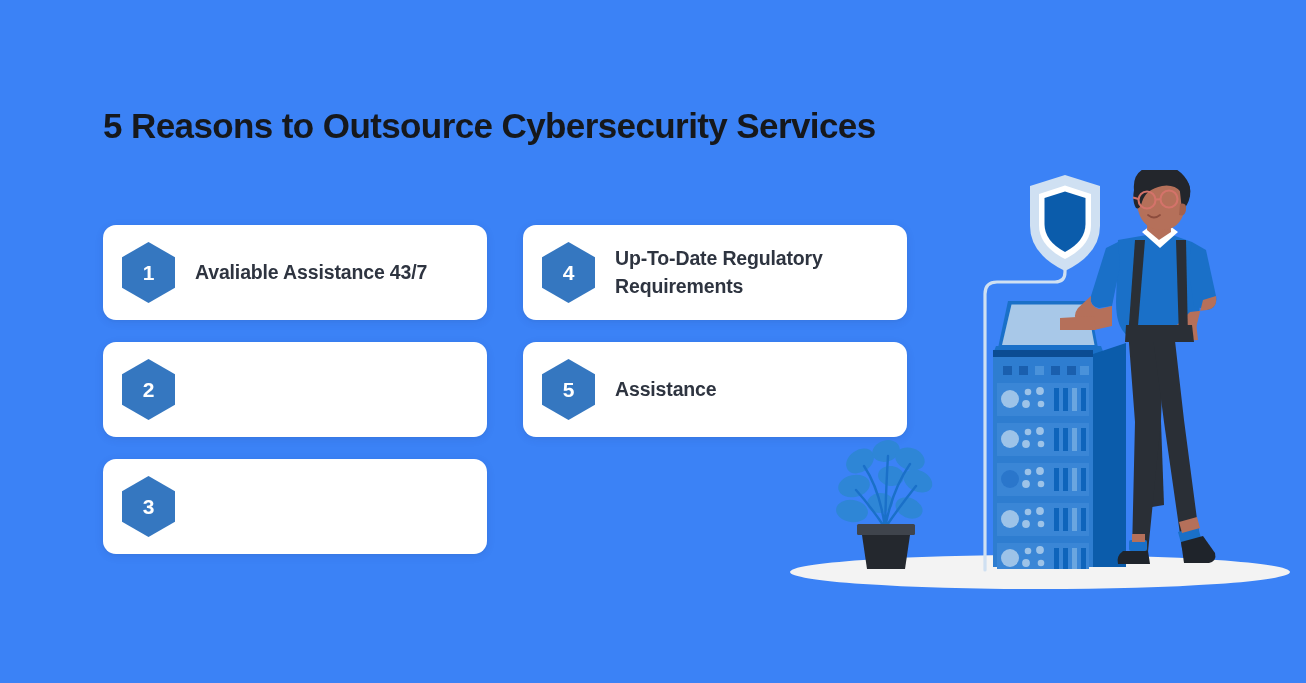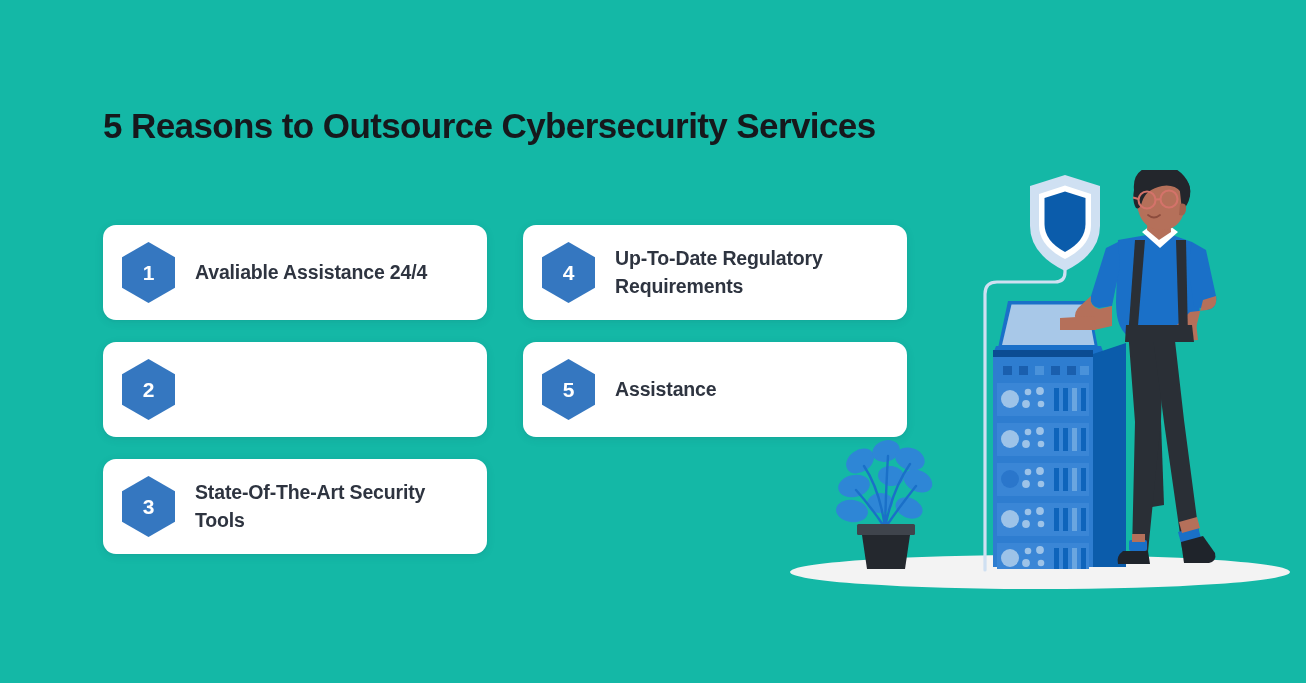"5 Reasons to Outsource Cybersecurity" #page { background: #14b8a6 -> #3b82f6 }
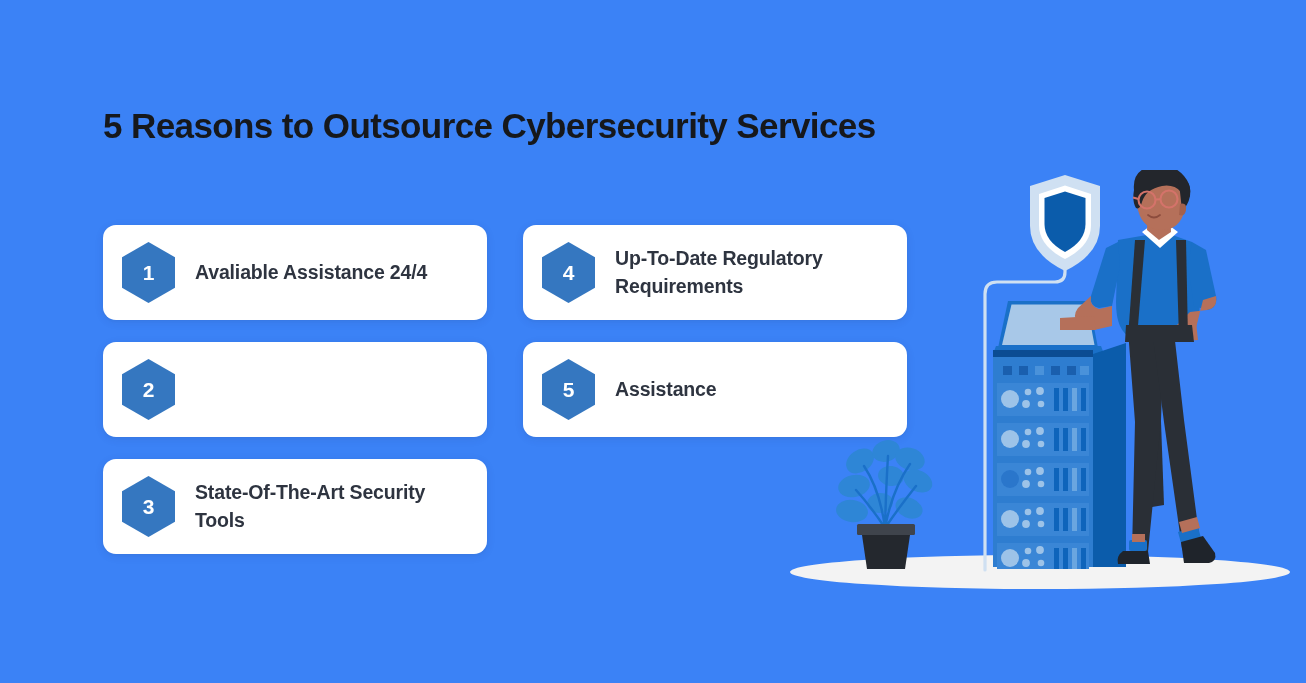"Avaliable Assistance 24/4" div.card-label { text: 24/4 -> 43/7 }
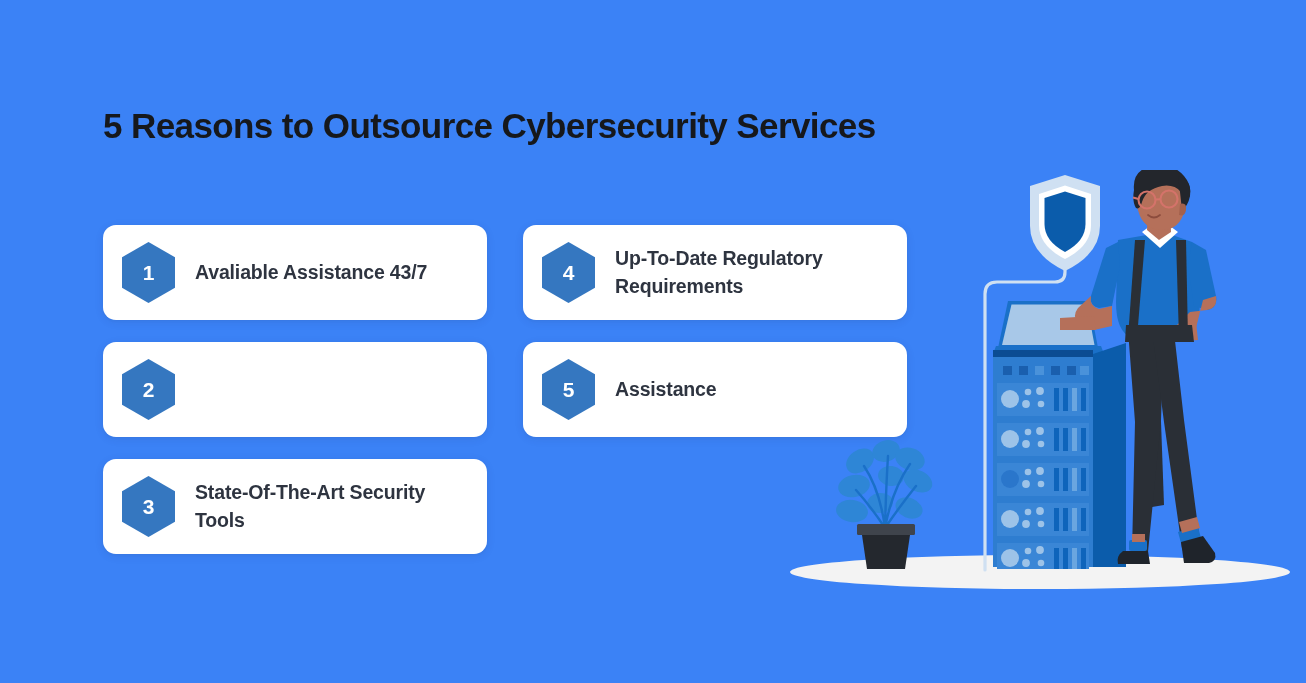"State-Of-The-Art Security Tools" div.card-label { html: <div>State-Of-The-Art Security Tools</div> -> none }
